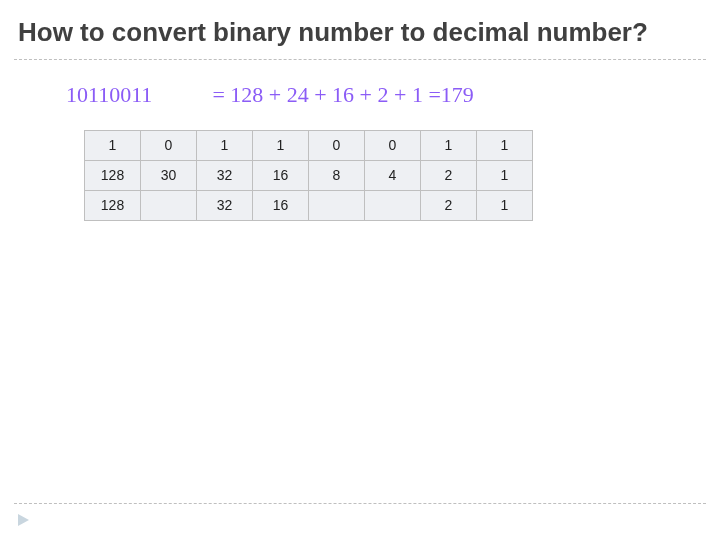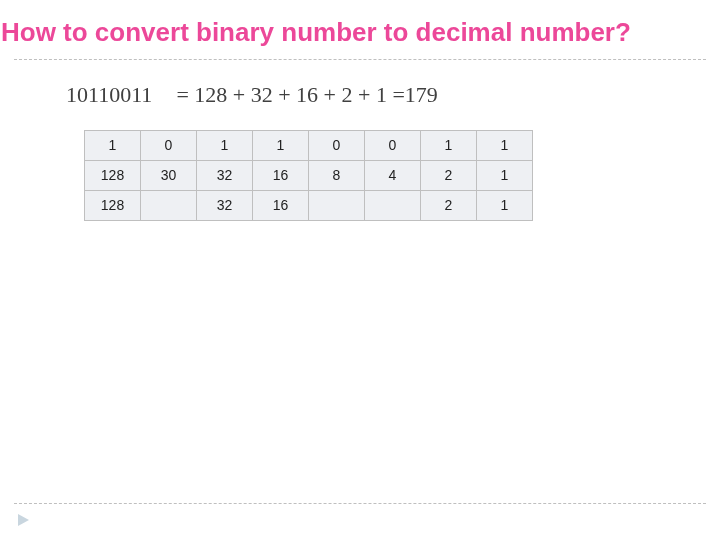"How to convert binary number" .title { color: #ec4899 -> #404040; padding: 16px 18px 10px 1px -> 16px 18px 10px 18px }
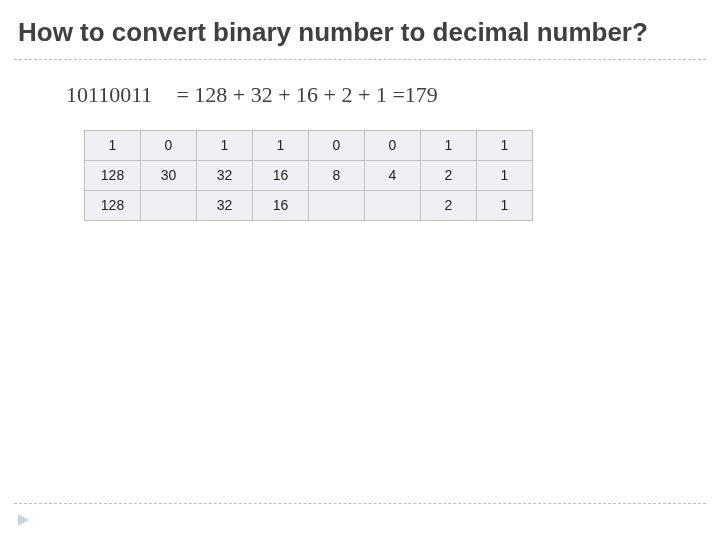"10110011" .row-formula { color: #404040 -> #8b5cf6; gap: 24px -> 60px }
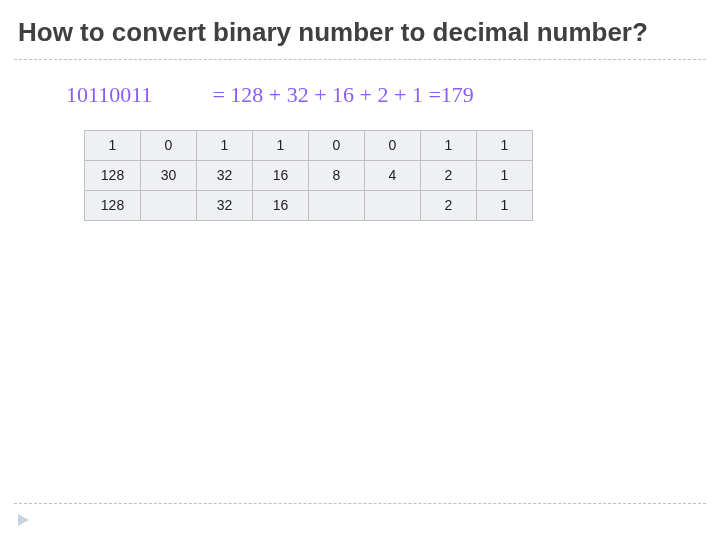"= 128 + 32 +" span.equation { text: 32 -> 24 }
